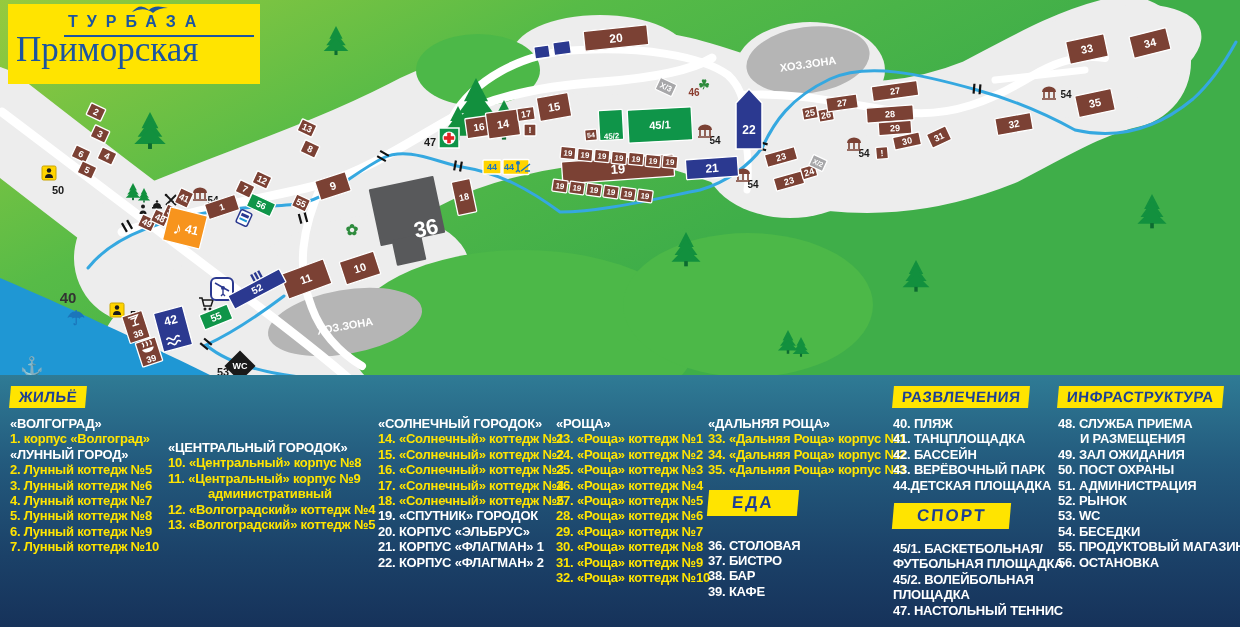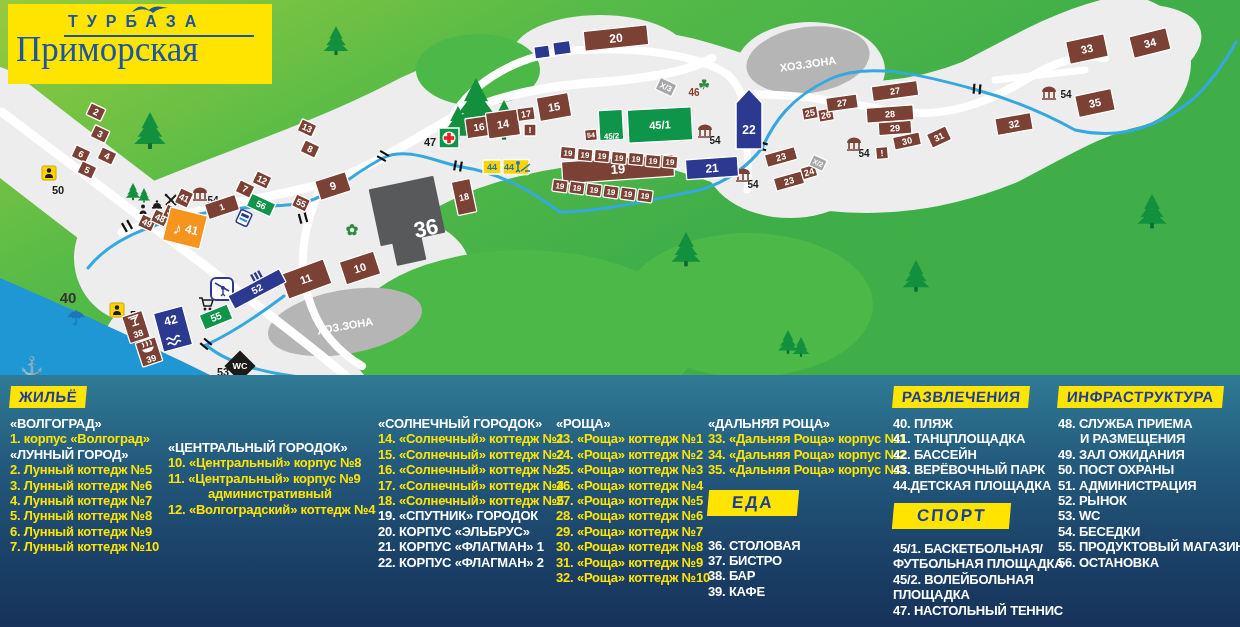"ТУРБАЗА" .logo { padding-left: 12px -> none }
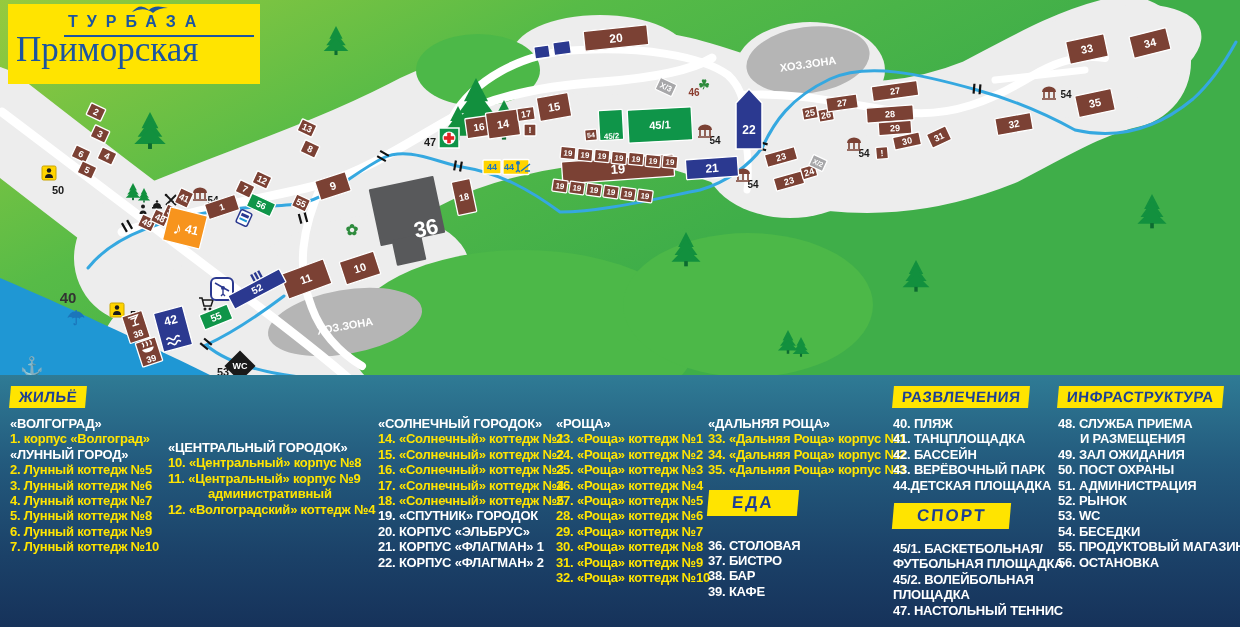"13. «Волгоградский» коттедж №5" div.li { html: none -> <div>13. «Волгоградский» коттедж №5</div> }
